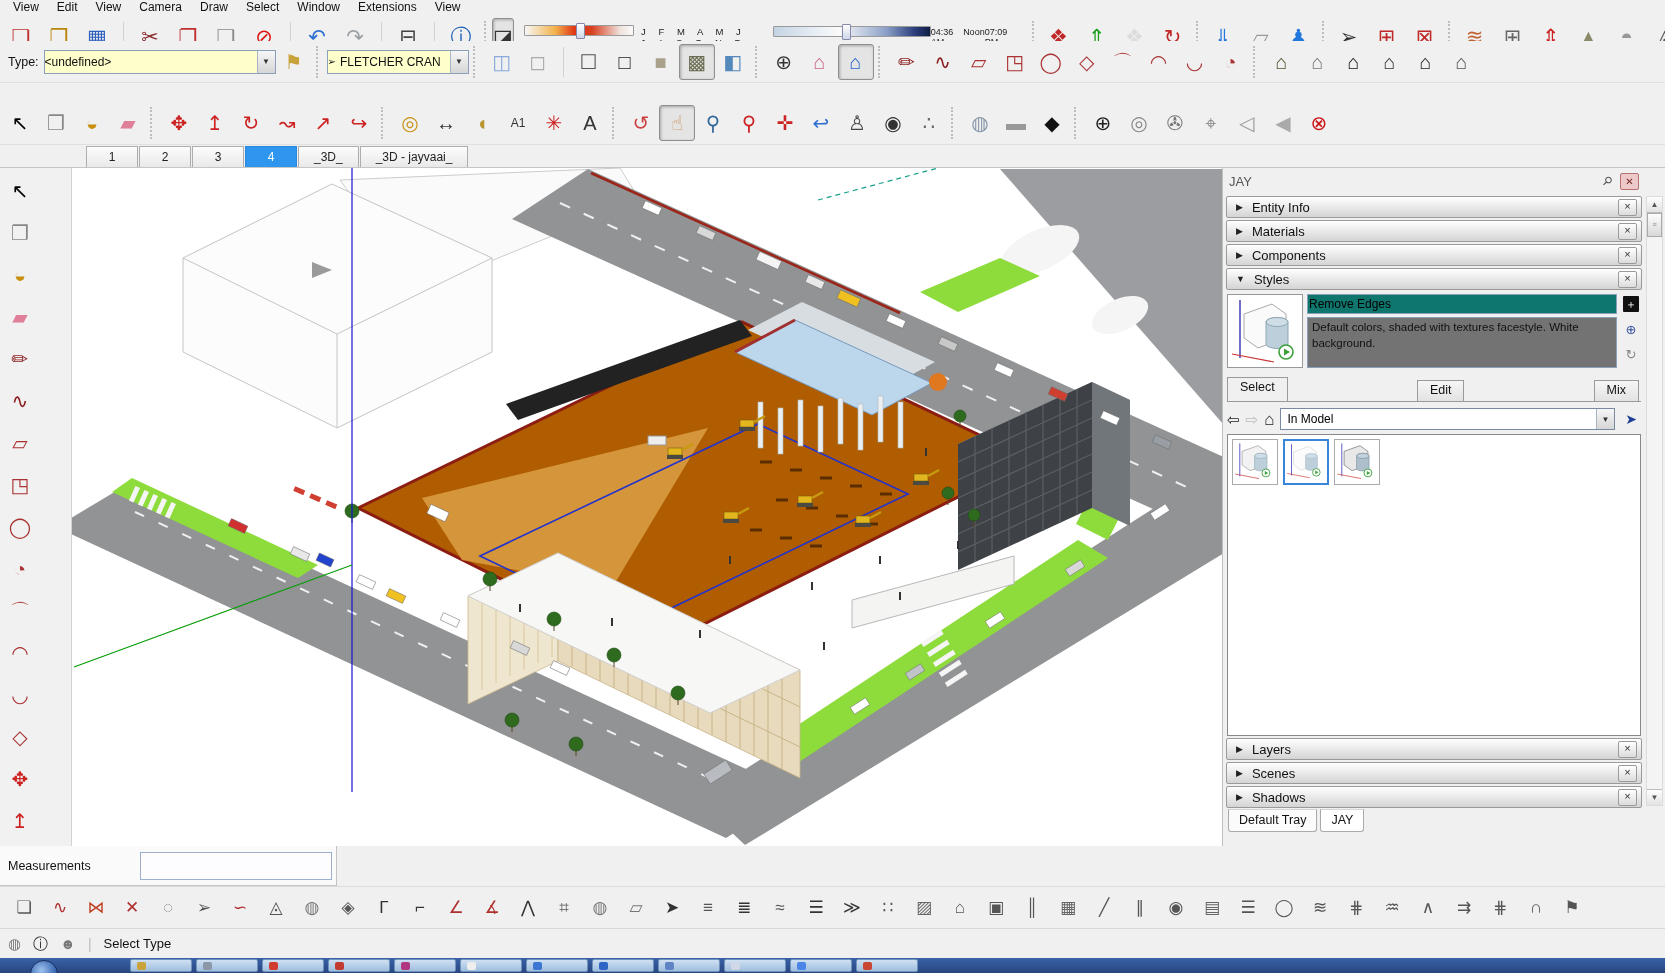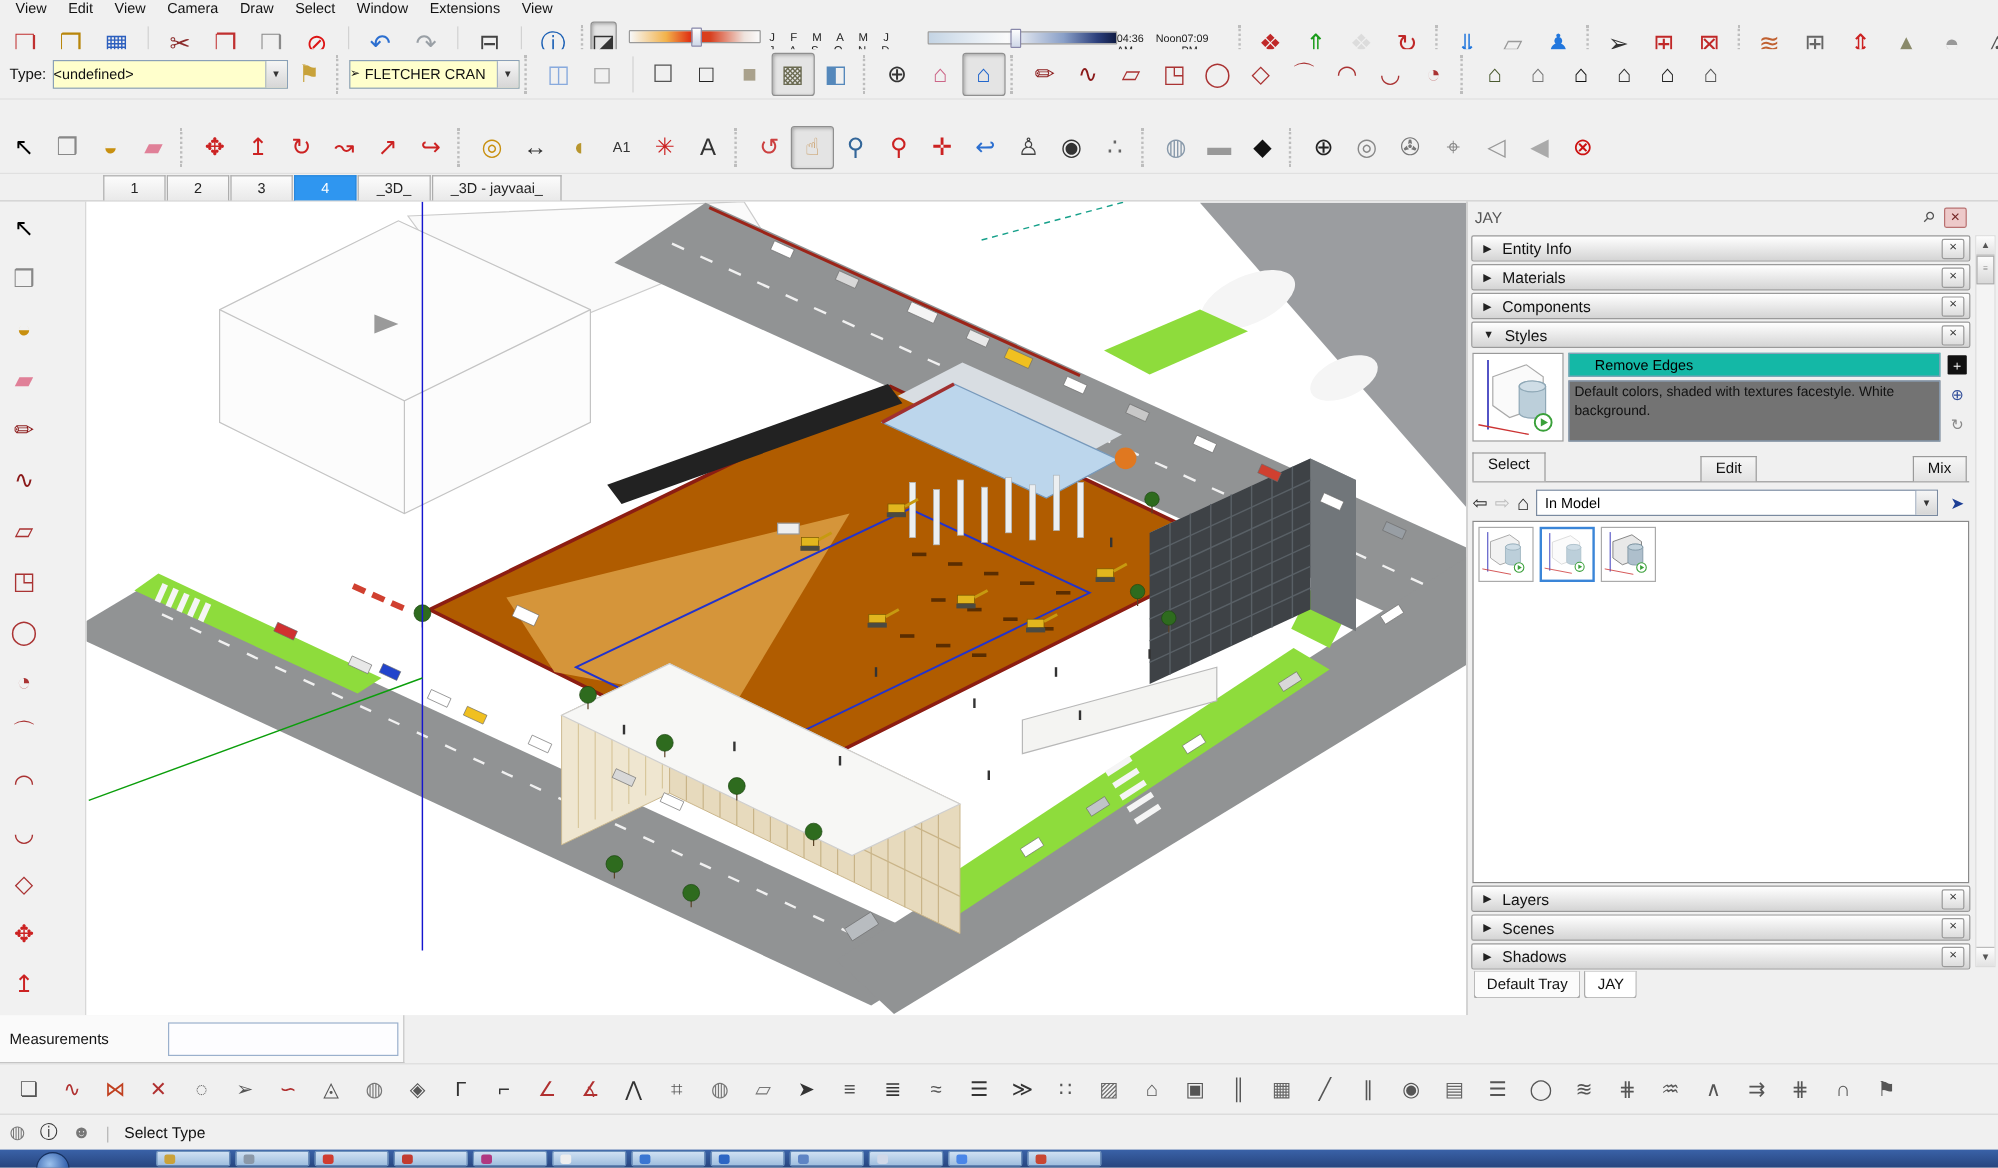"<undefined>" div.ydrop { width: 196px -> 232px }
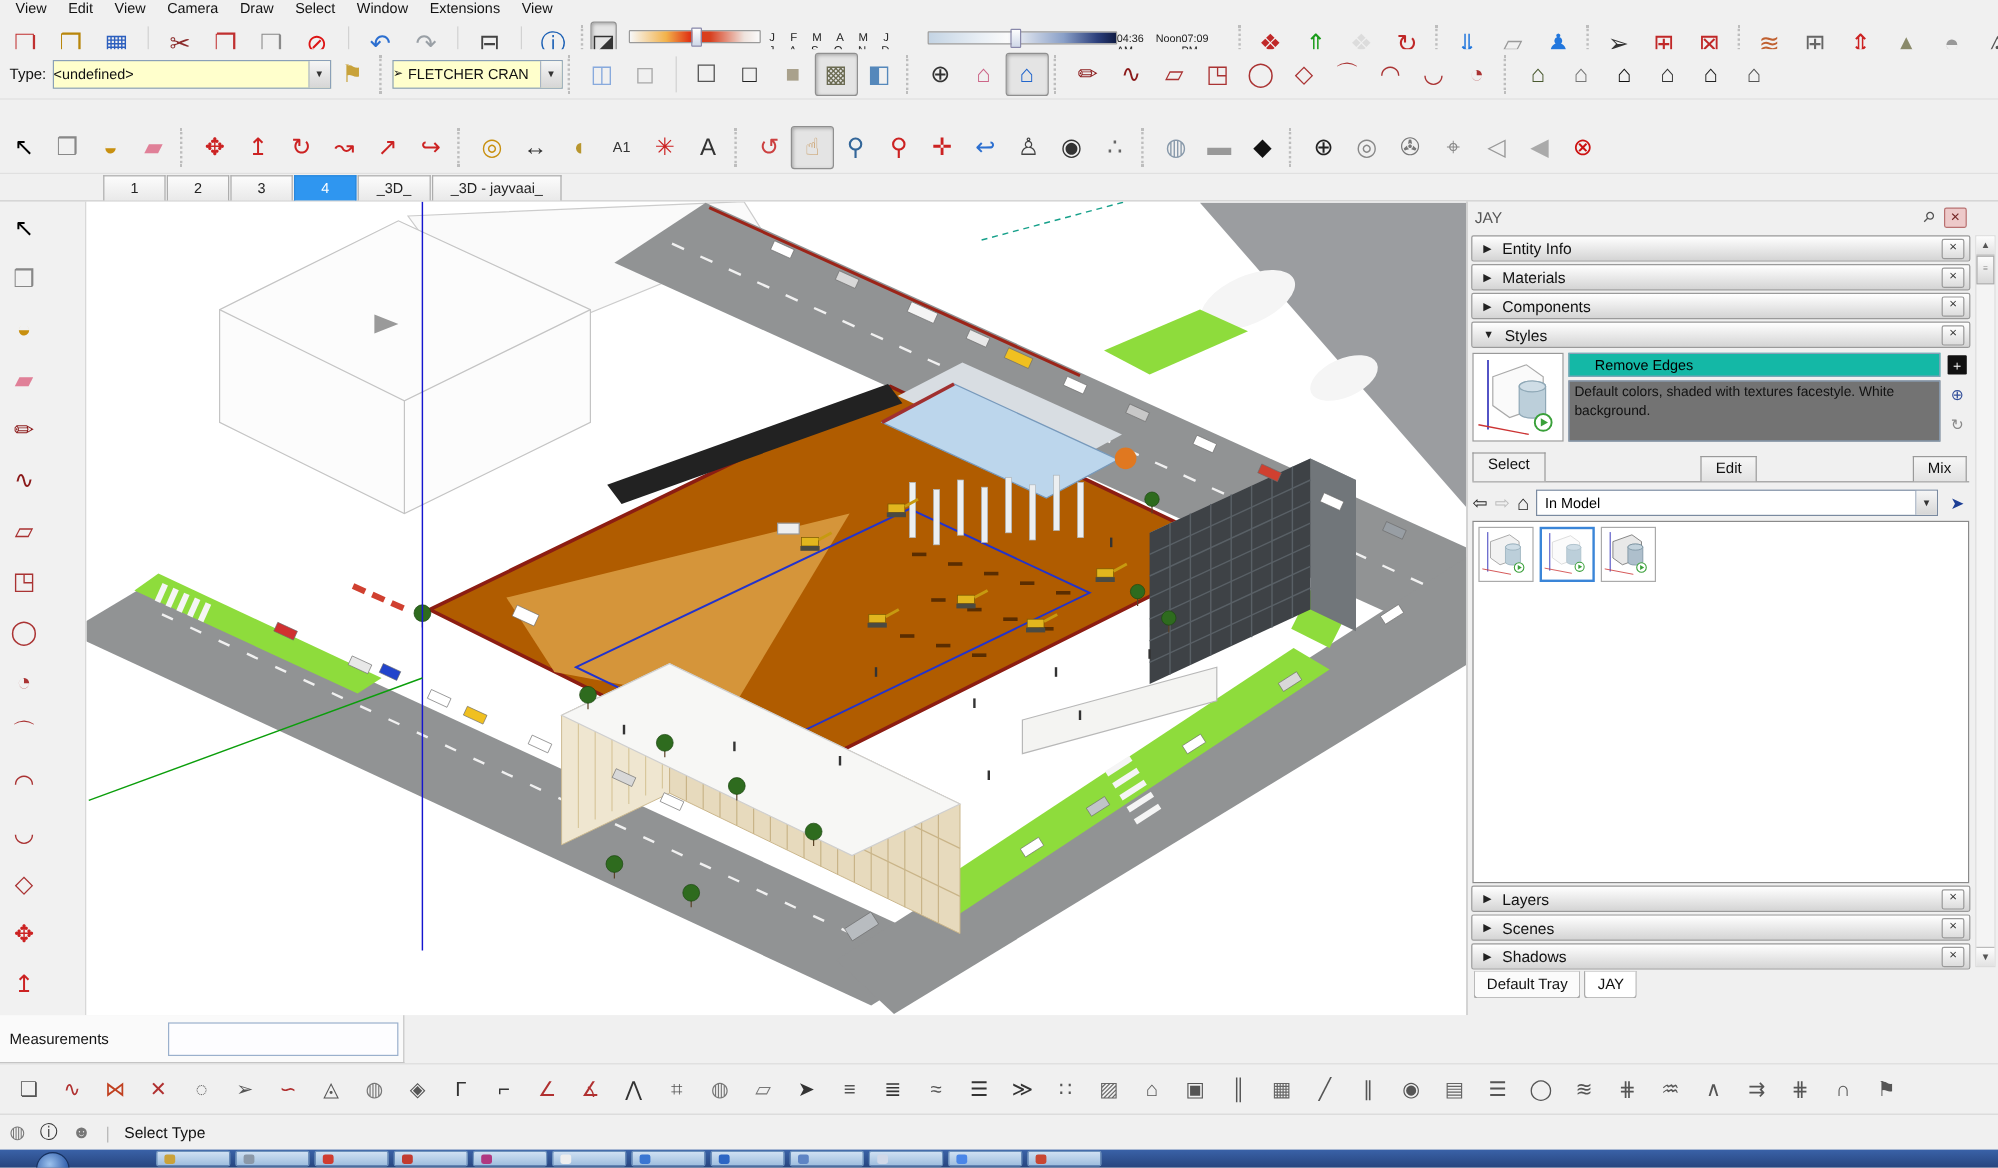"Remove Edges" .sname { background: #14b8a6 -> #0f766e; padding: 0 21px -> 0 1px }
